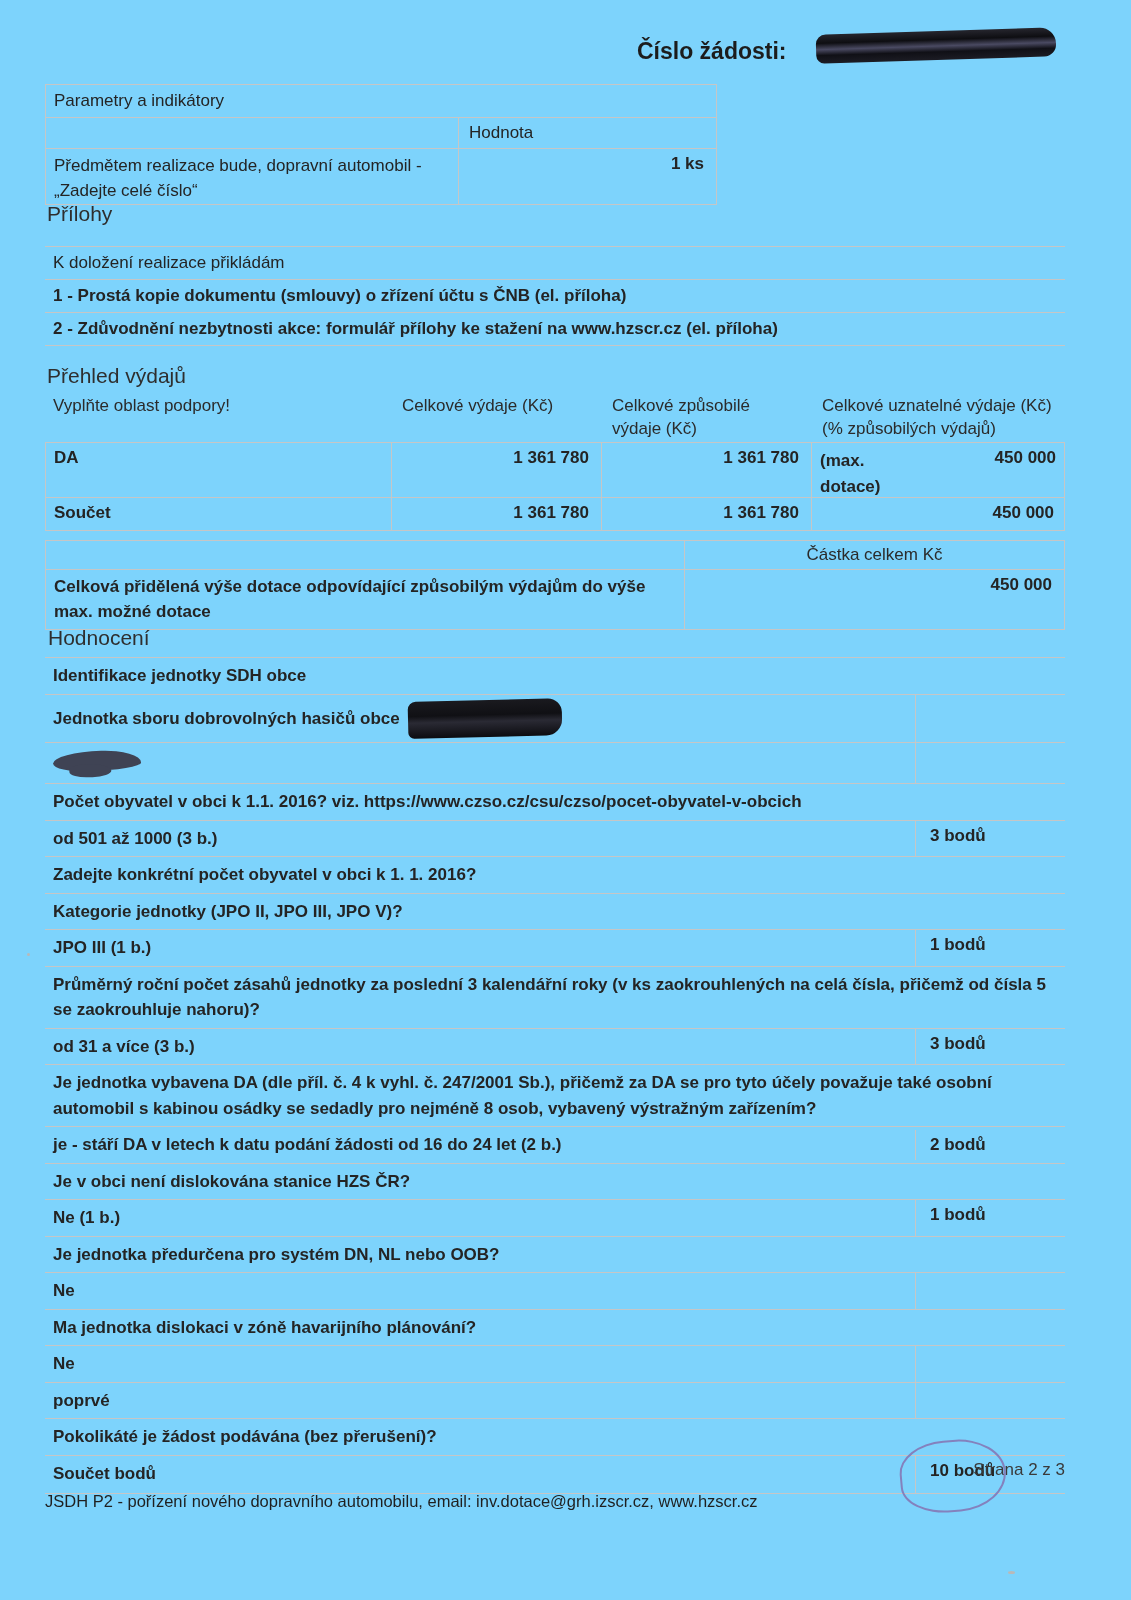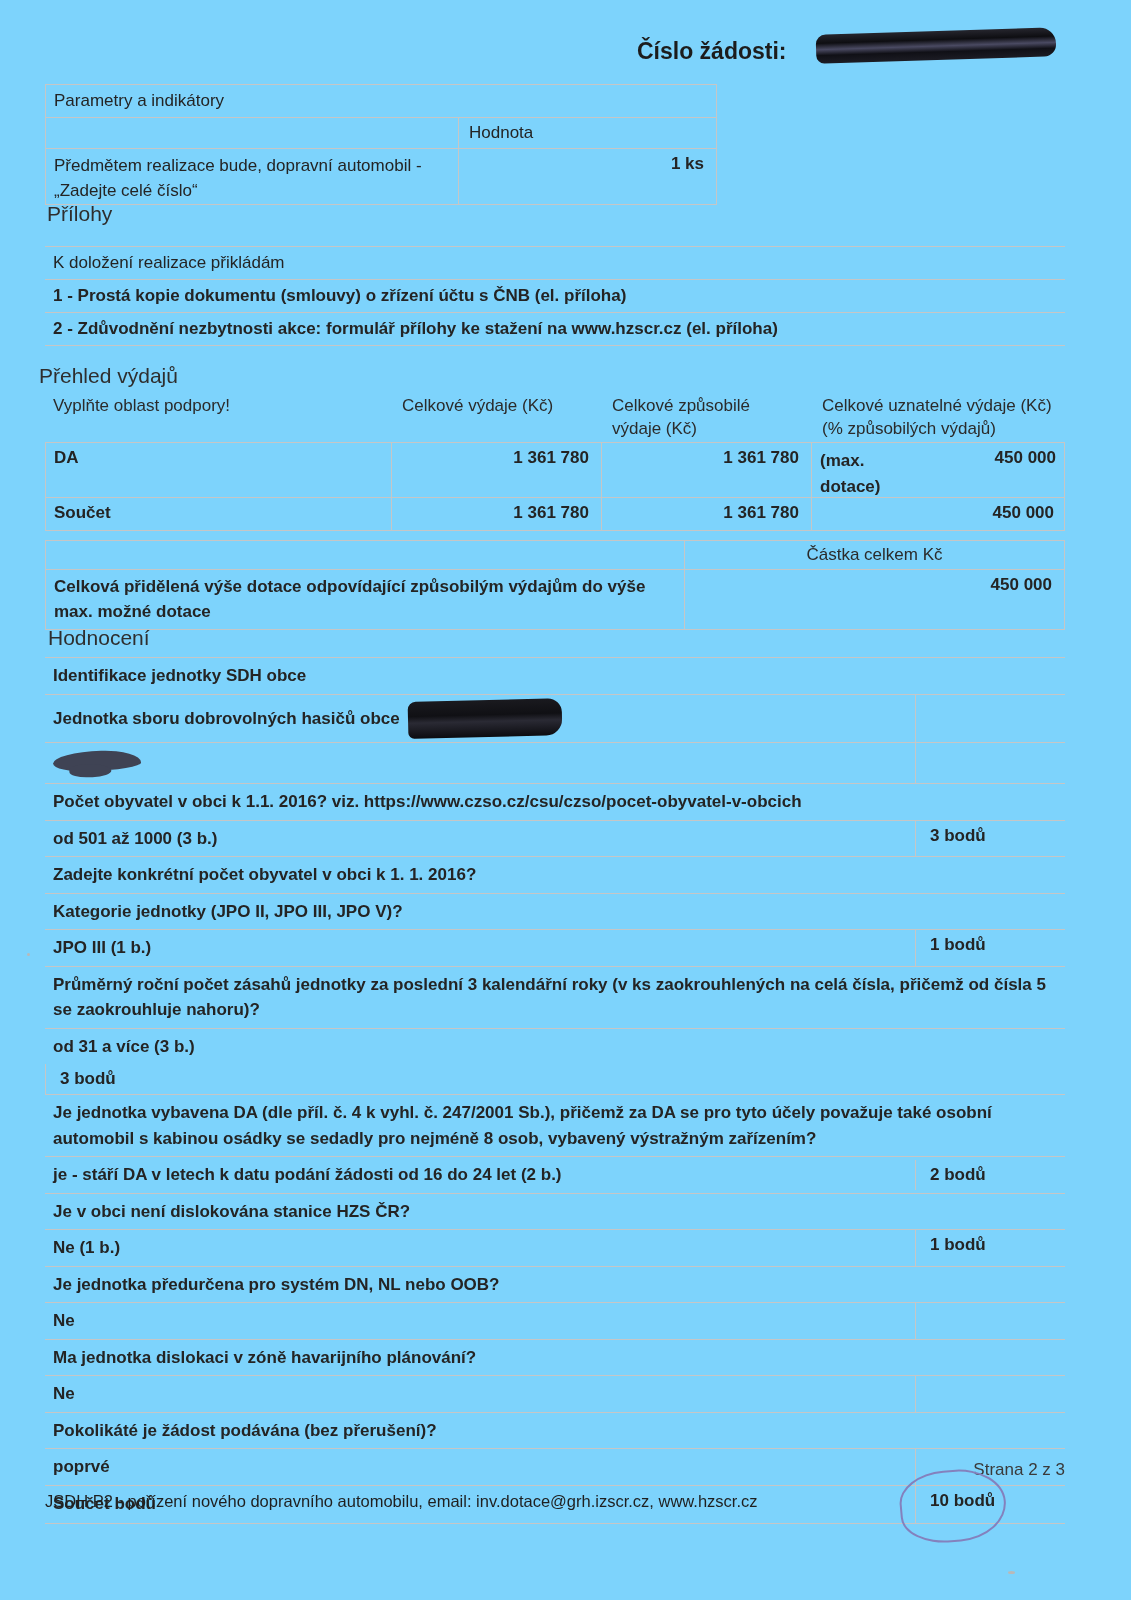"Přehled výdajů" div.heading { left: 39px -> 47px }
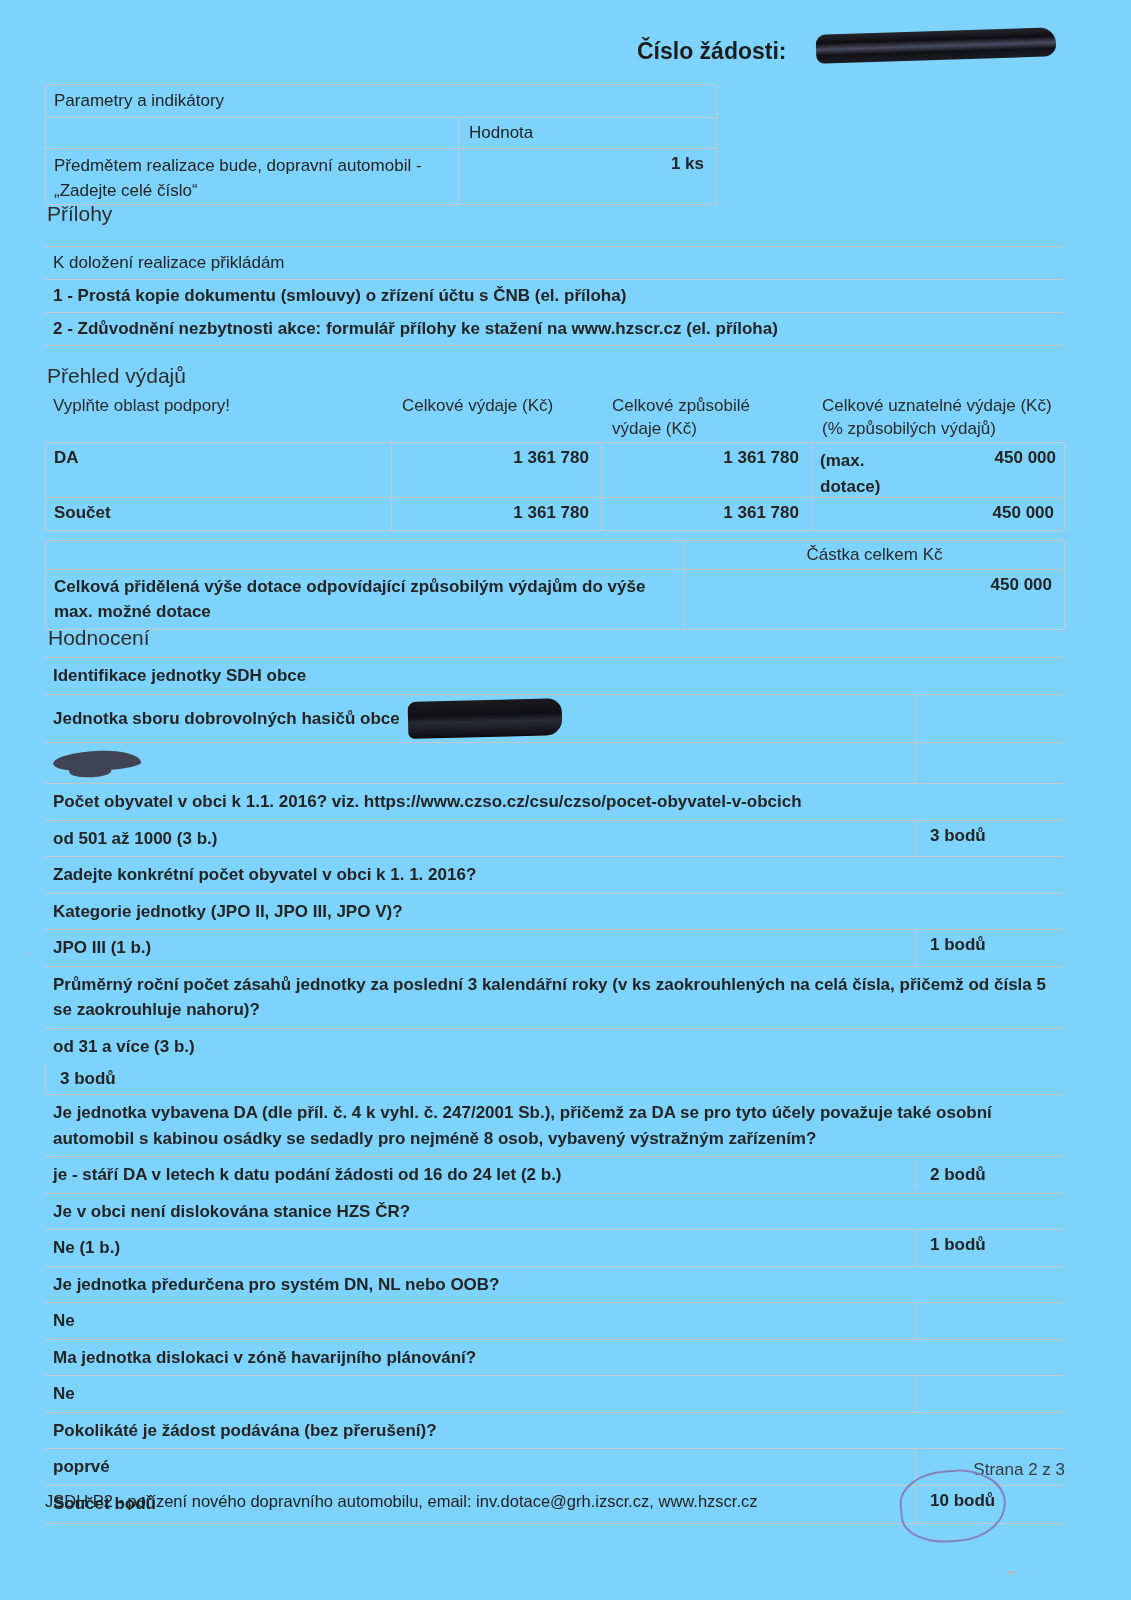"od 31 a více (3" div.h-row { flex-direction: column -> none }
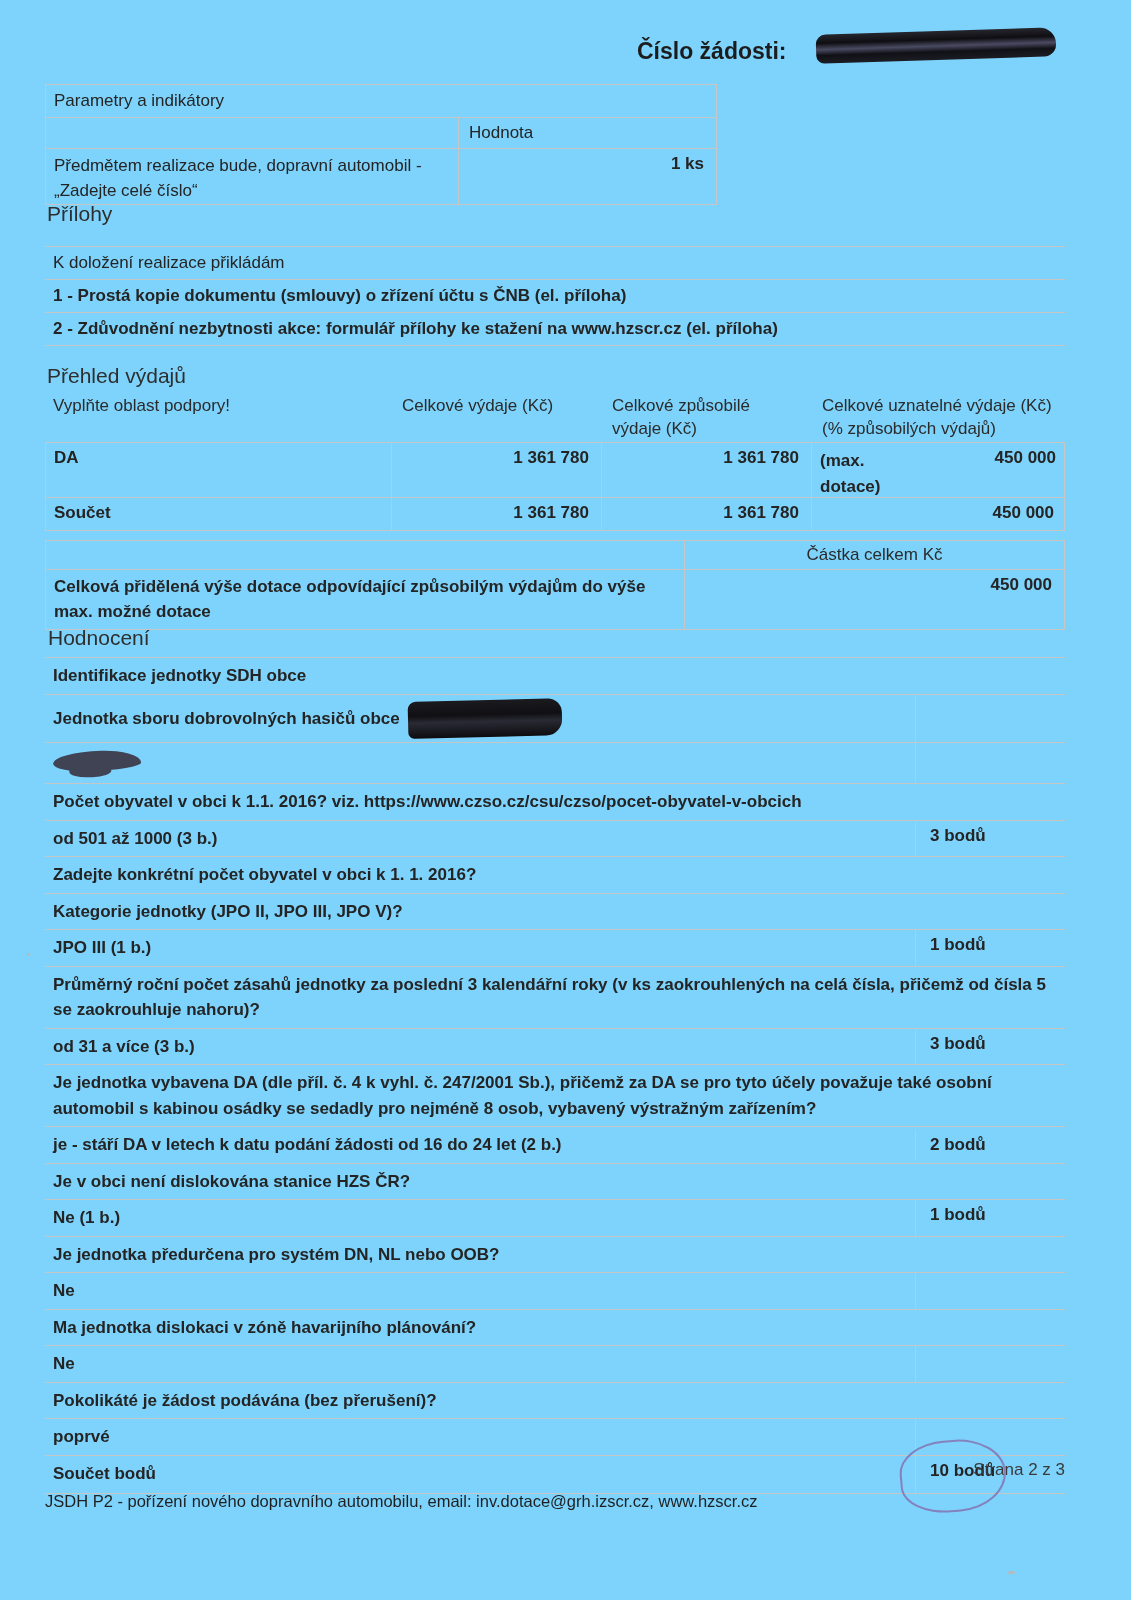"Pokolikáté je žádost podávána (bez" div.h-row { order: before "poprvé" -> after "poprvé" }
